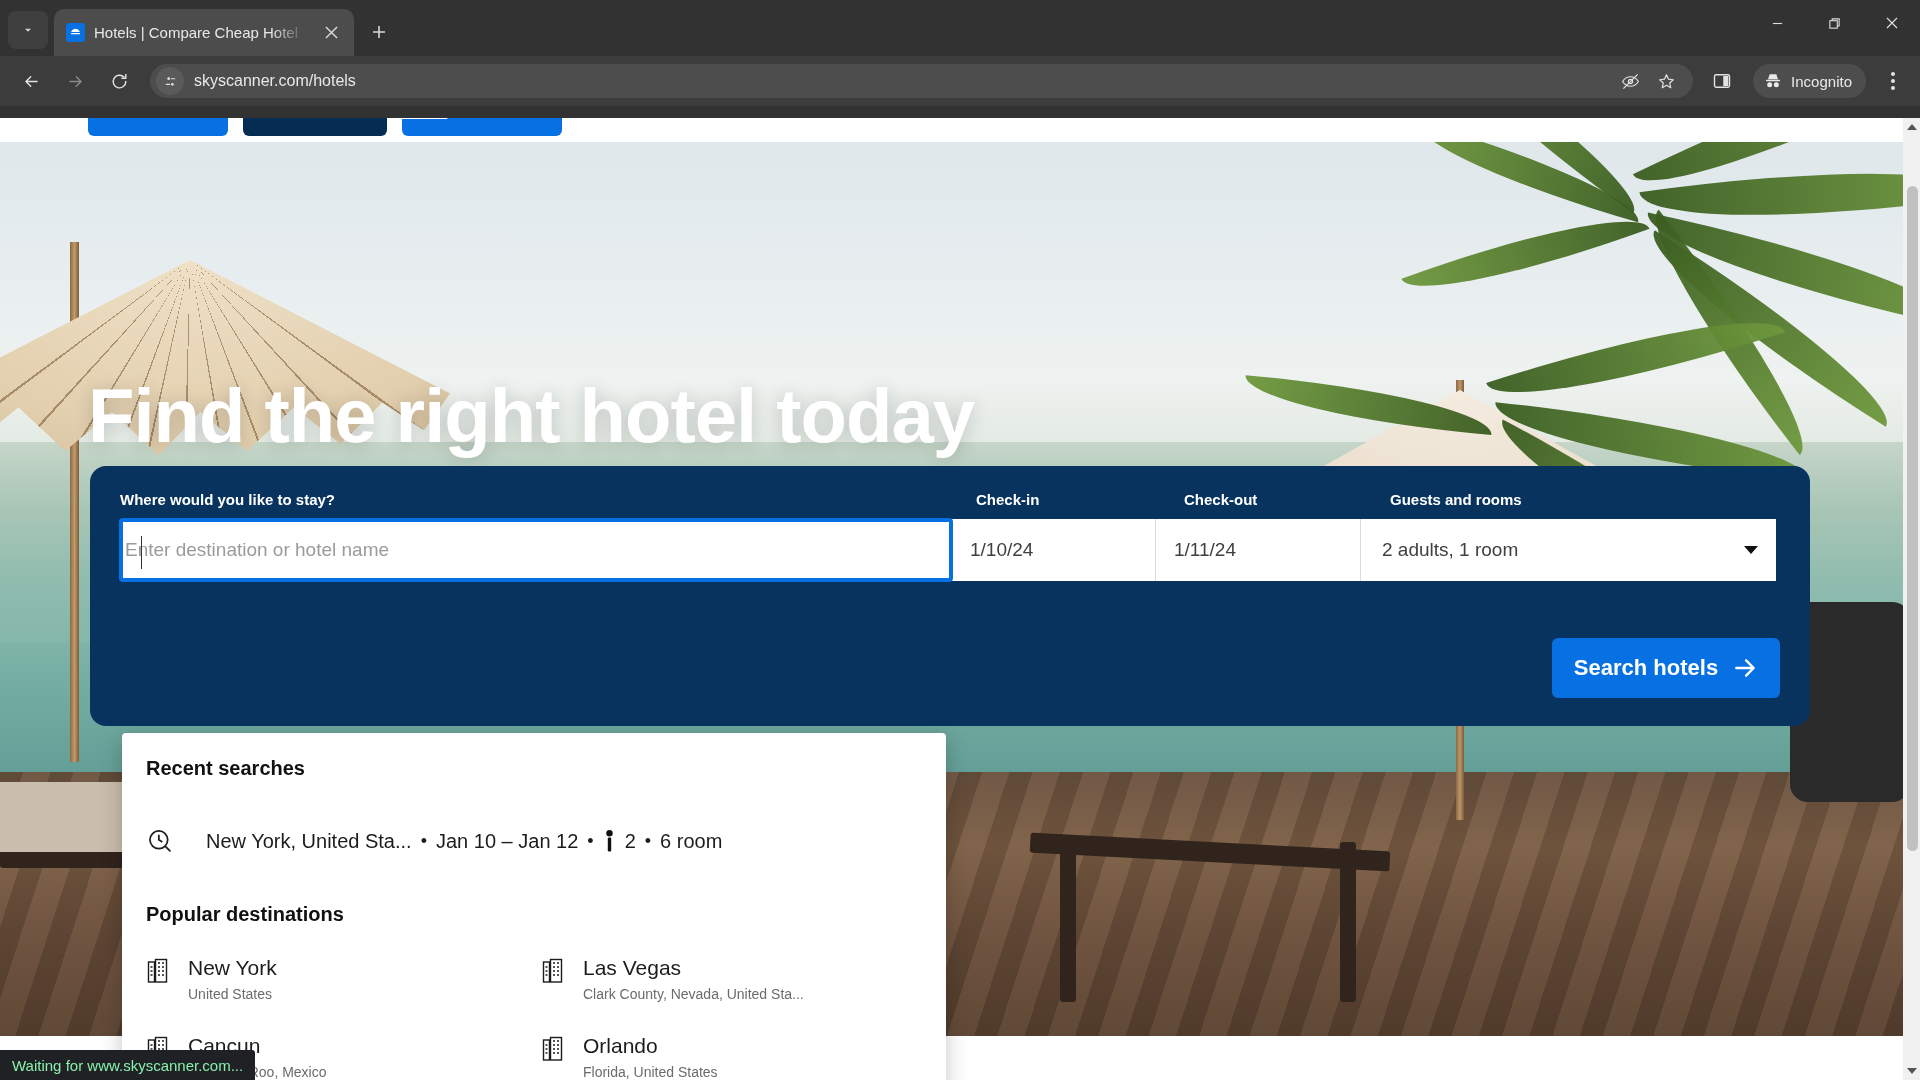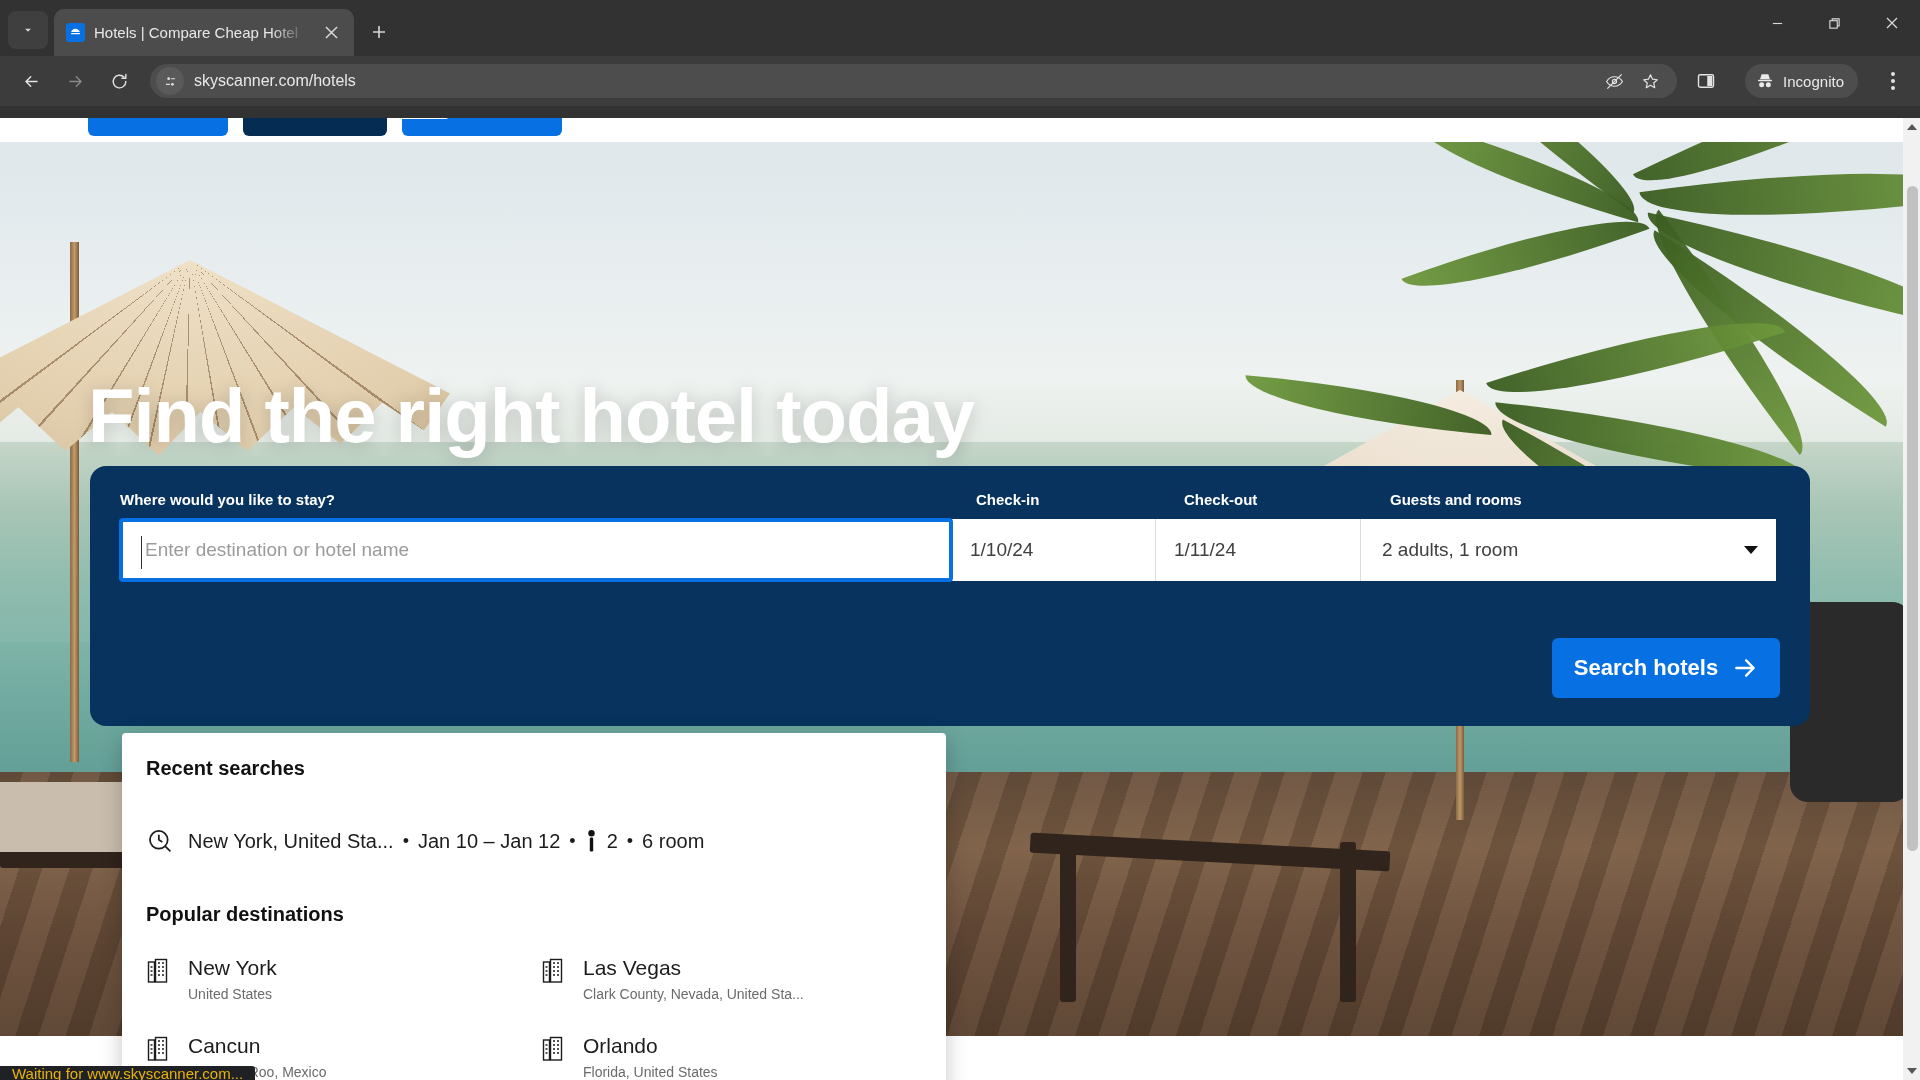"Incognito" .tb-right { gap: 16px -> 8px }
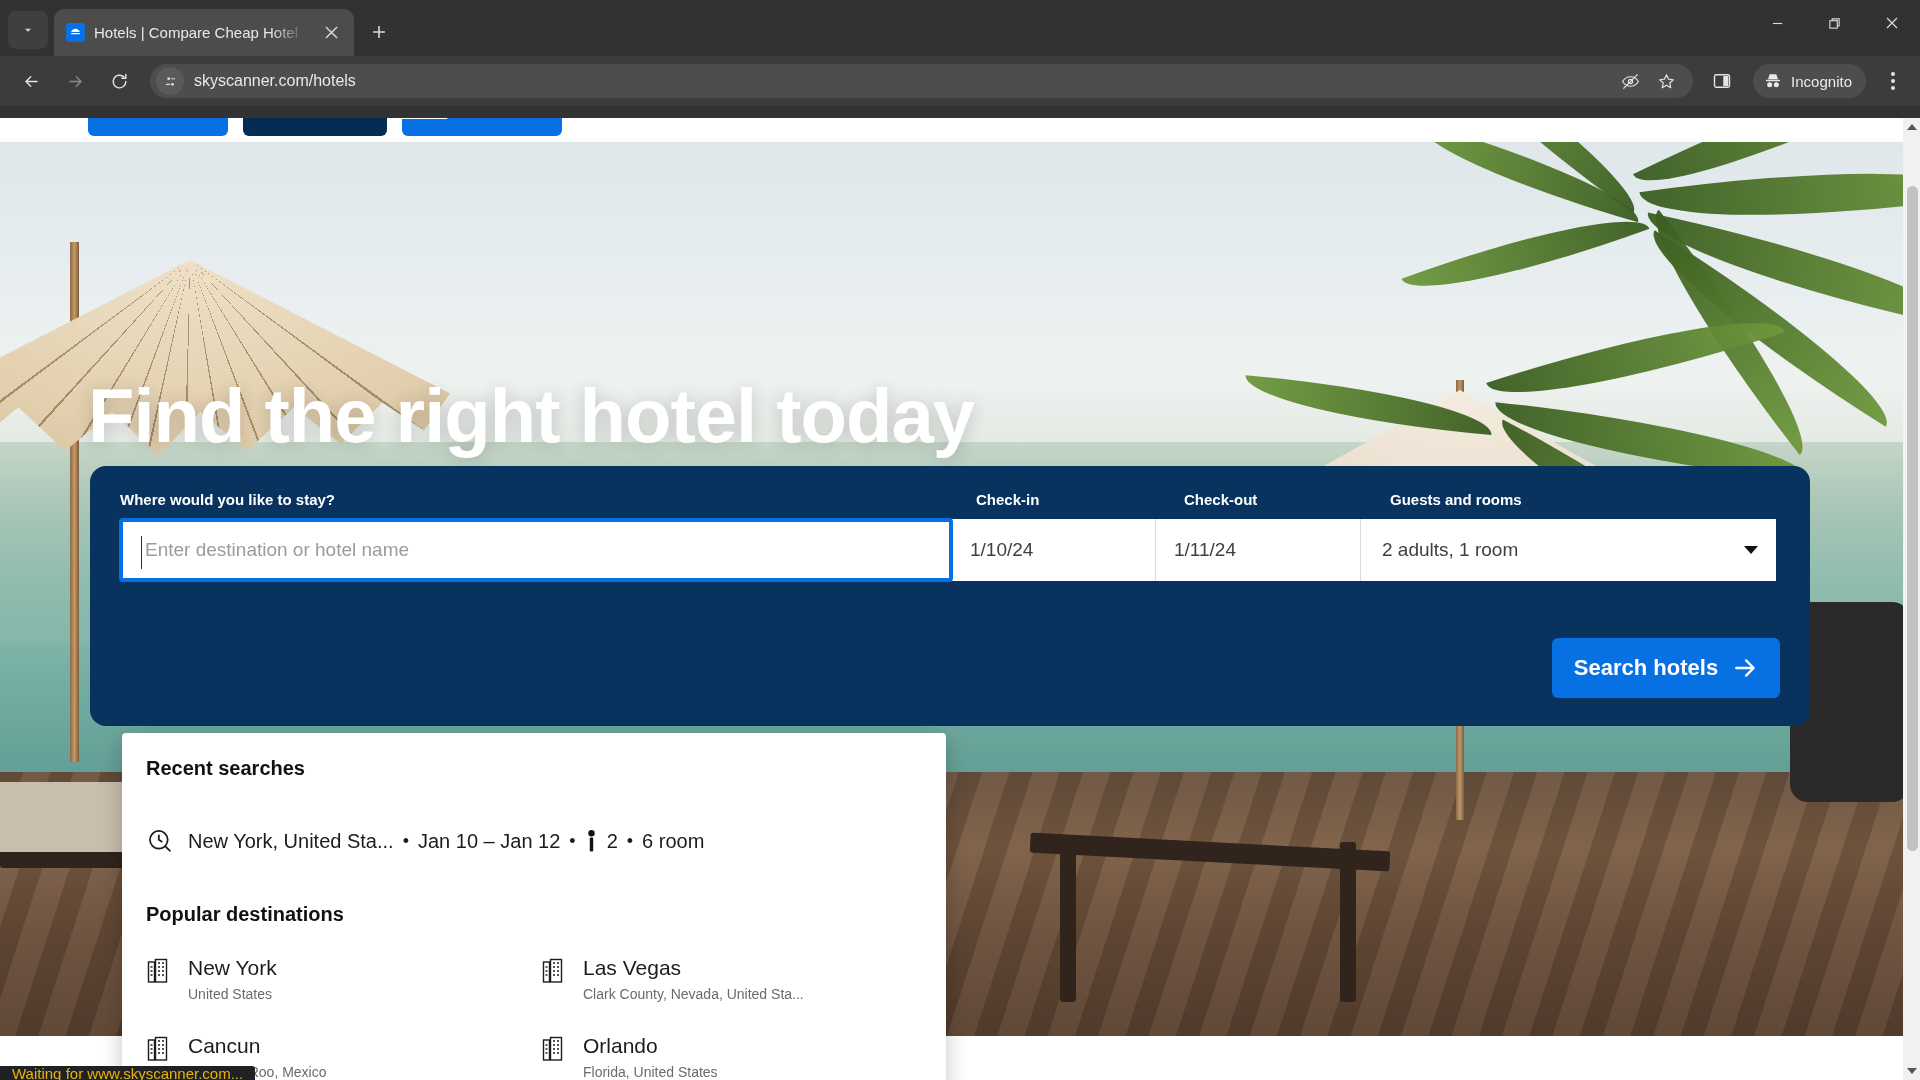"Enter destination or hotel name" .fld-dest { padding-left: 22px -> 2px }
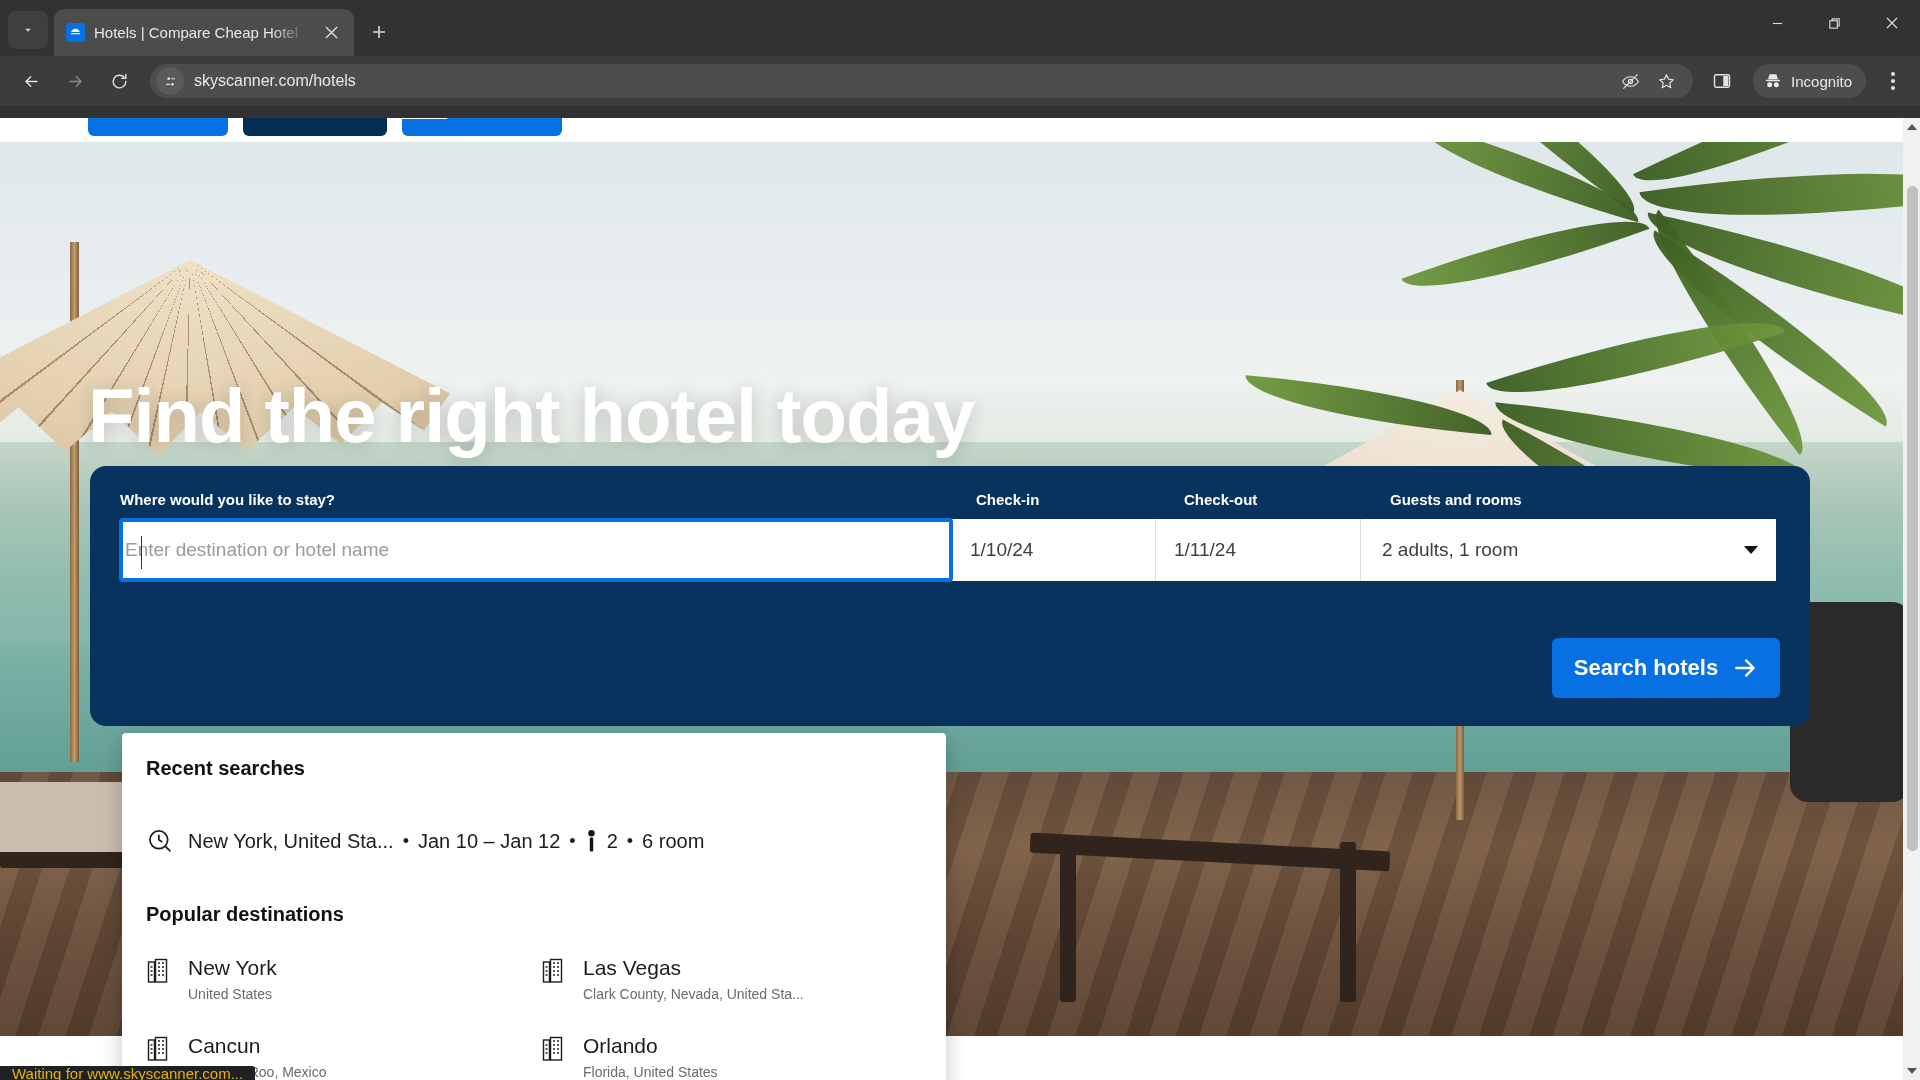"New York, United Sta..." .recent-row { gap: 14px -> 32px }
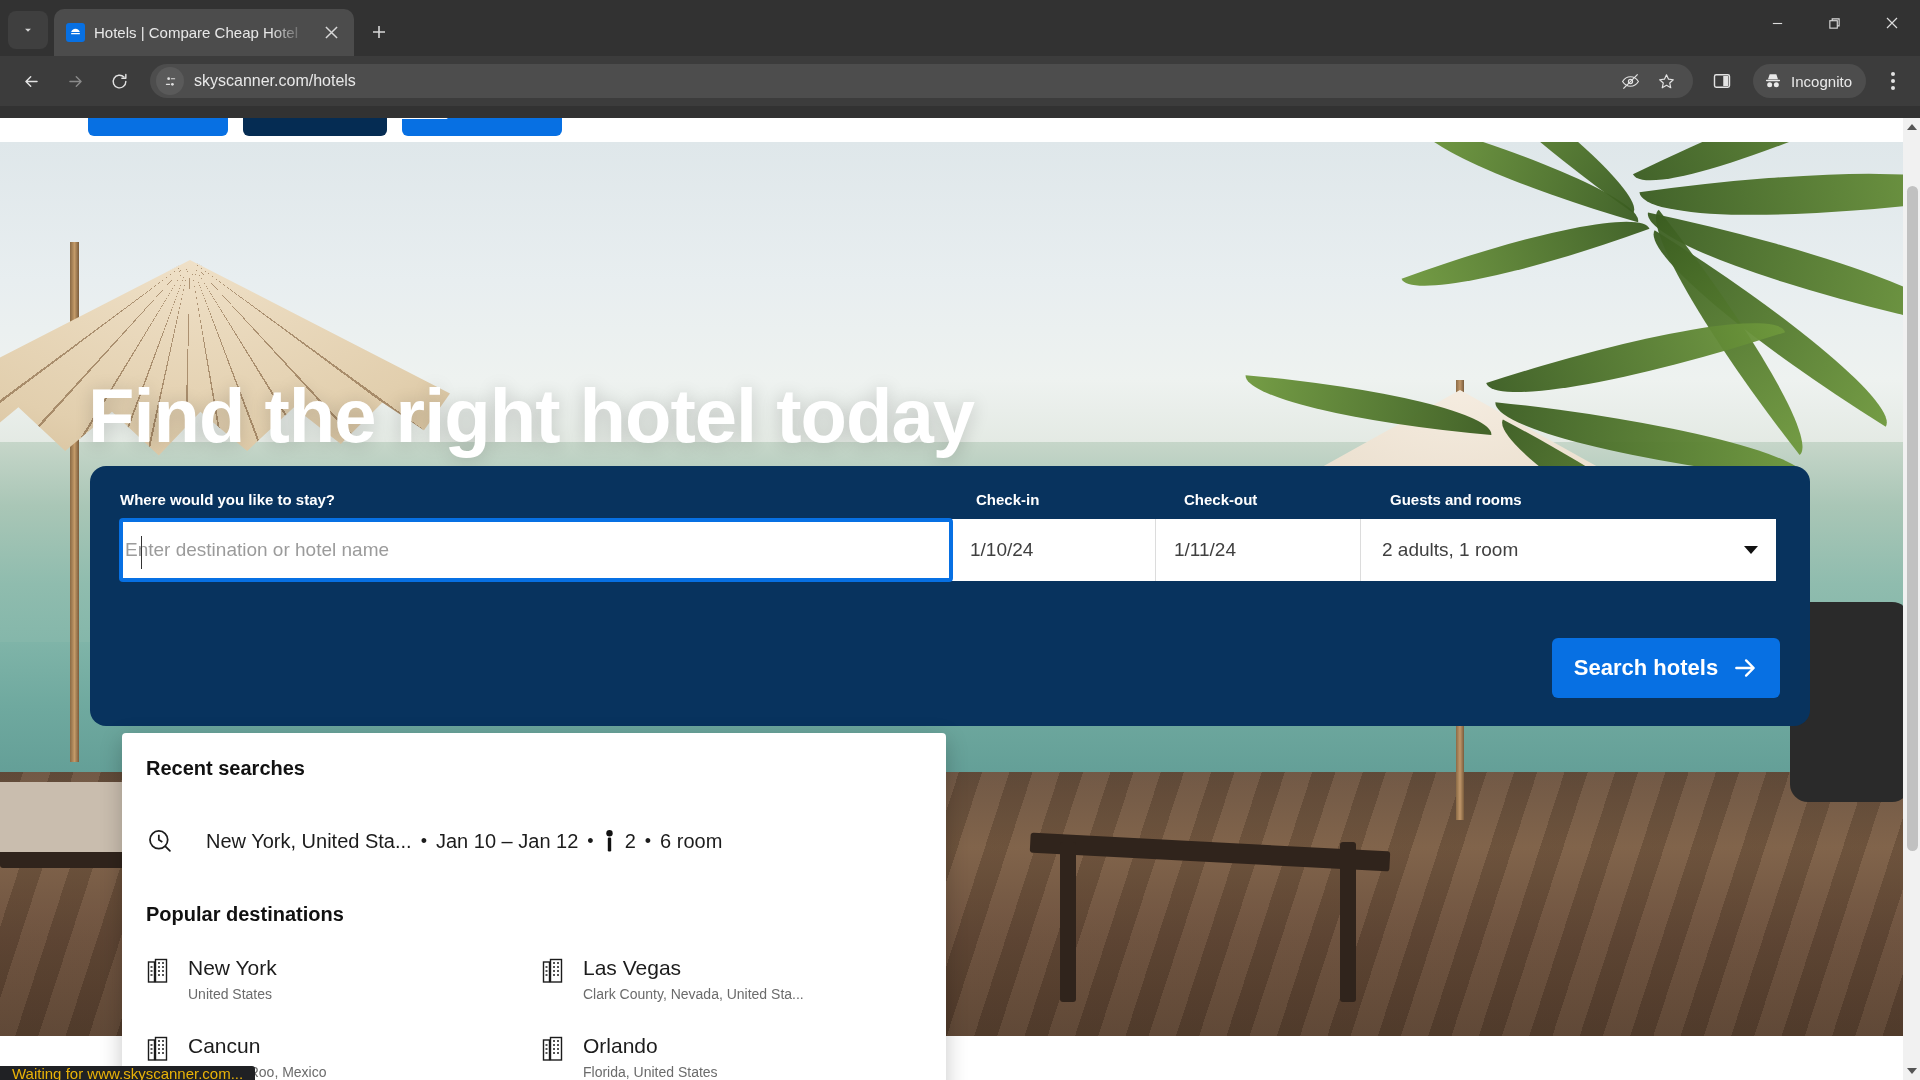"Waiting for www.skyscanner.com..." .statusbar { color: #eab308 -> #86efac; height: 14px -> 30px }
